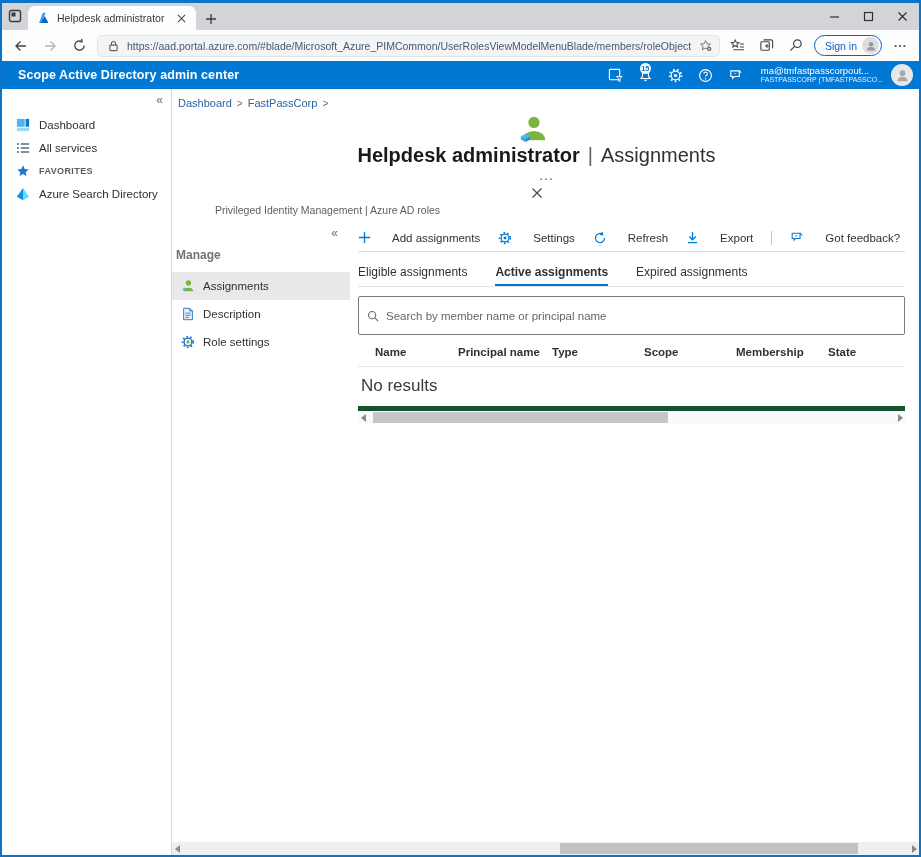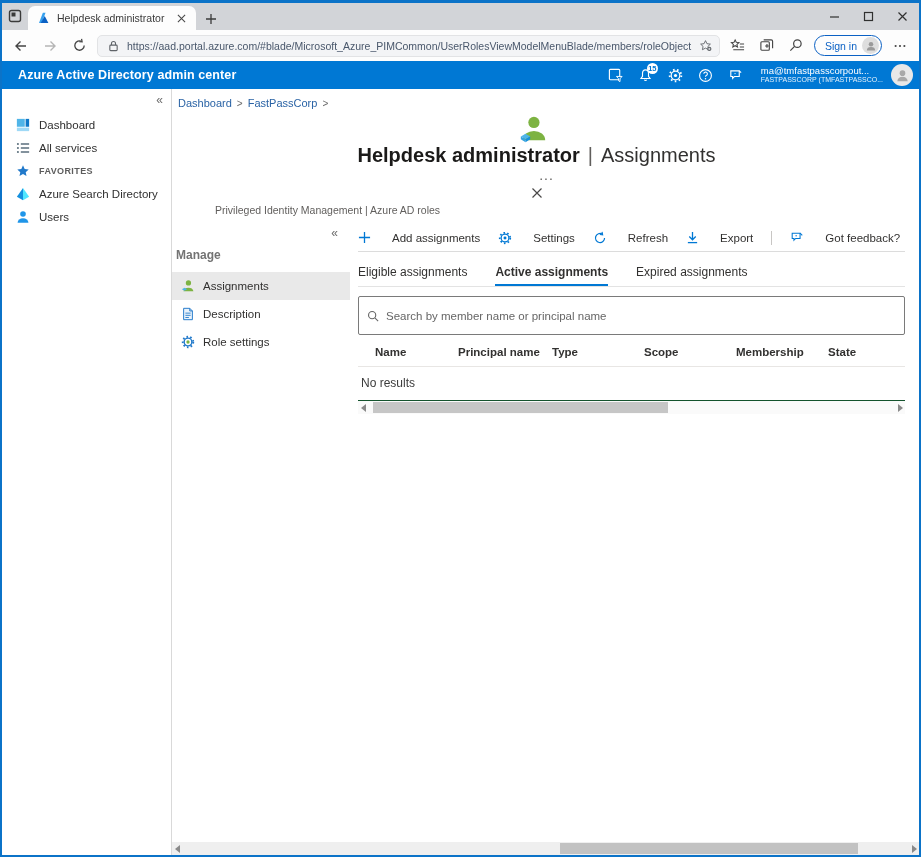"Azure Active Directory admin center" span.az-title { text: Azure -> Scope }
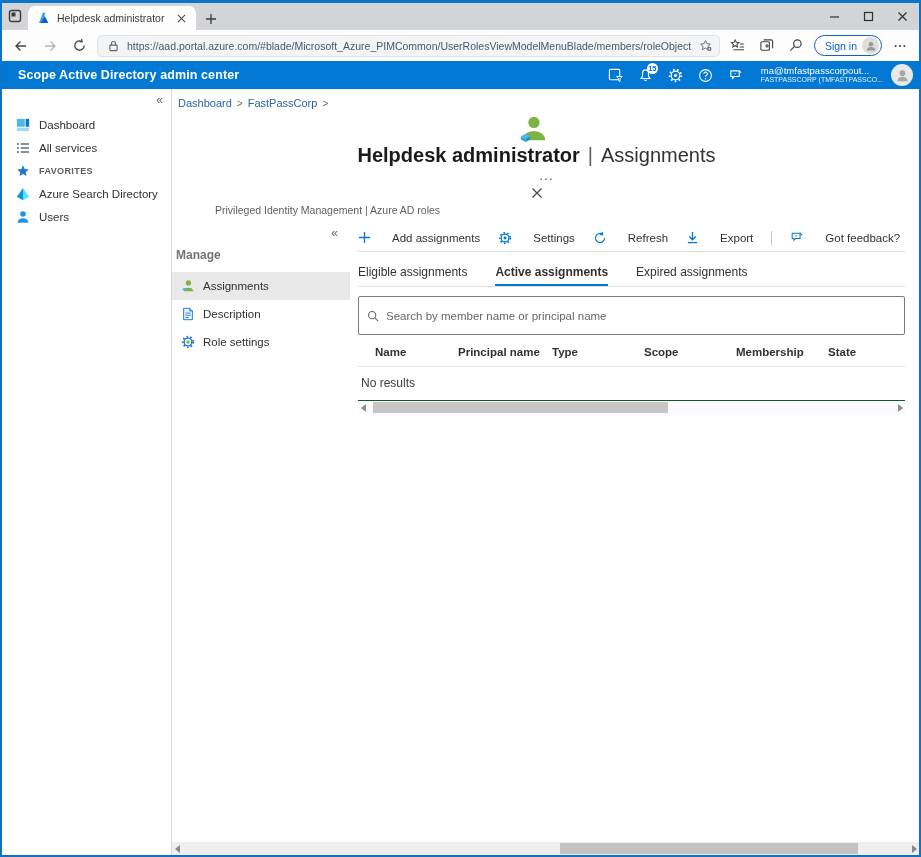"15" .badge { right: 1px -> 8px }
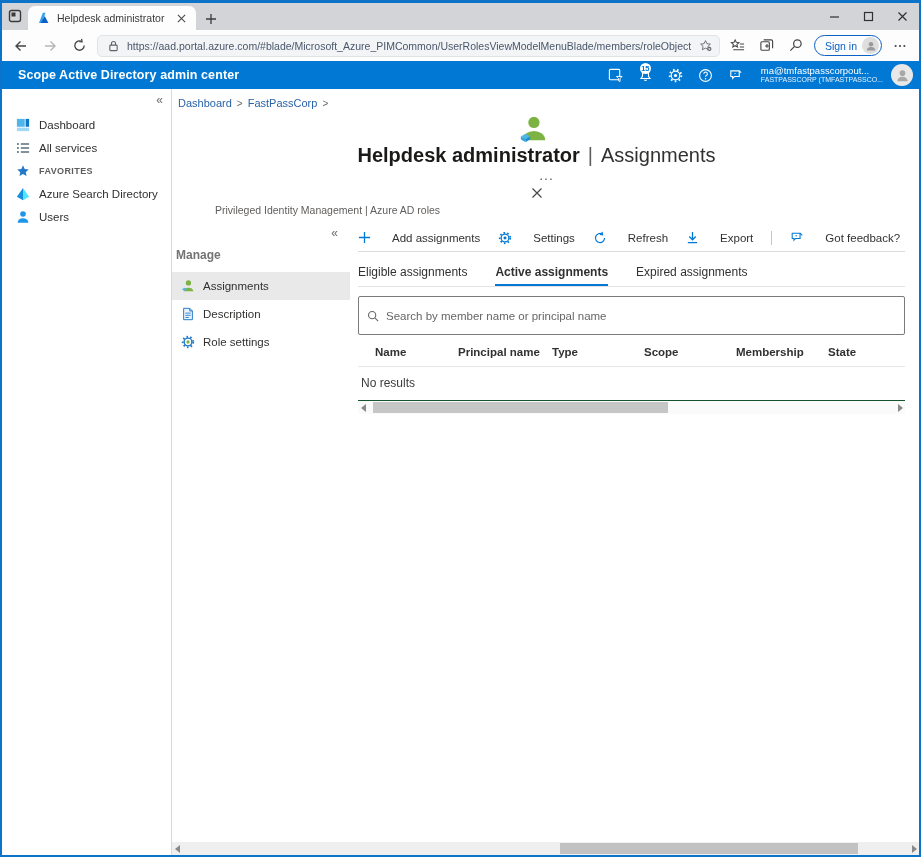"Users" div.side-item { html: <div> <span> <svg> <circle></circle> <path></path> </svg> </span> <span>Users</span> </div> -> none }
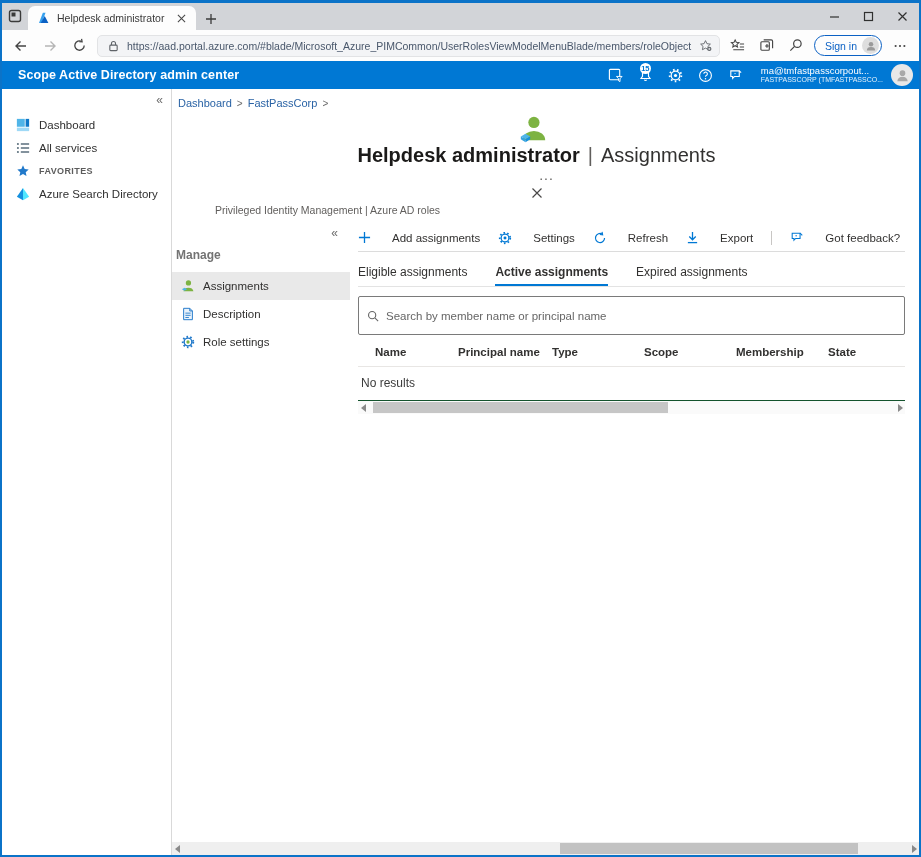"No results" .no-results { border-bottom: 1px solid #14532d -> 5px solid #14532d; font-size: 12px -> 17px }
